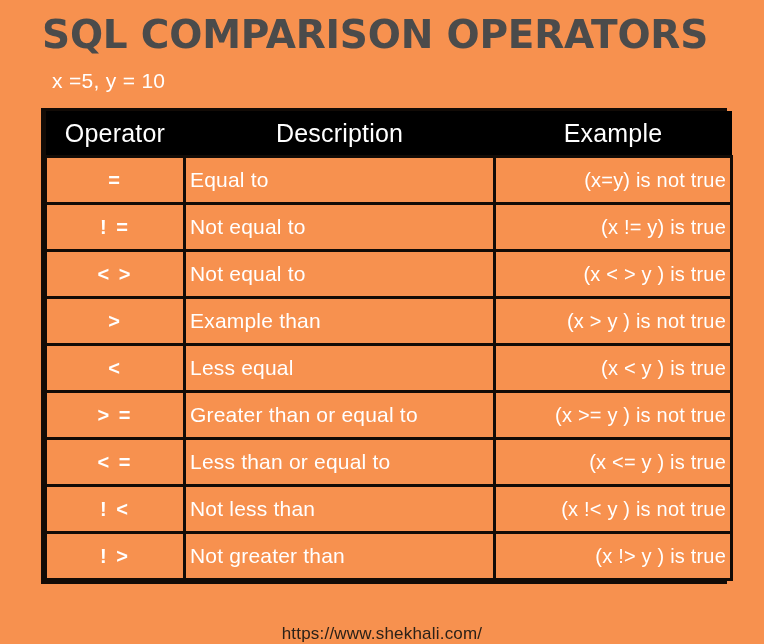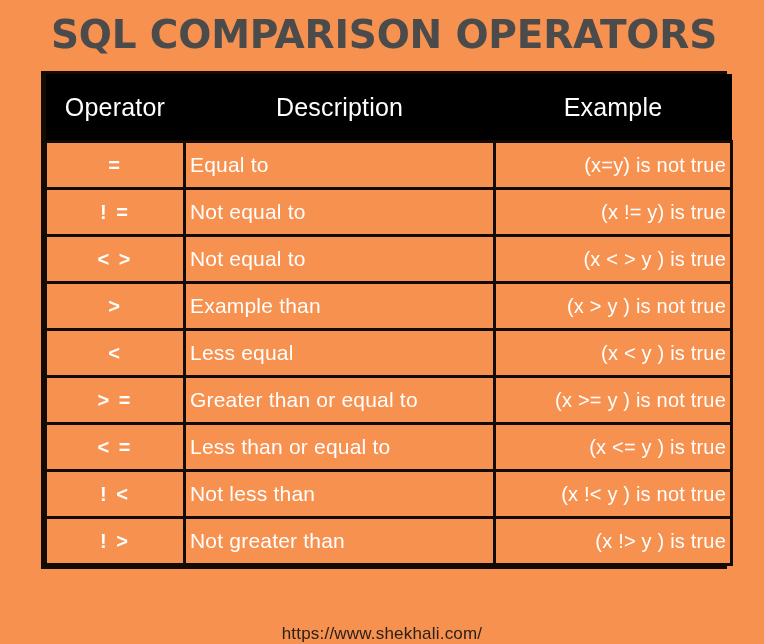"SQL COMPARISON OPERATORS" .title-wrap { text-align: center -> none }
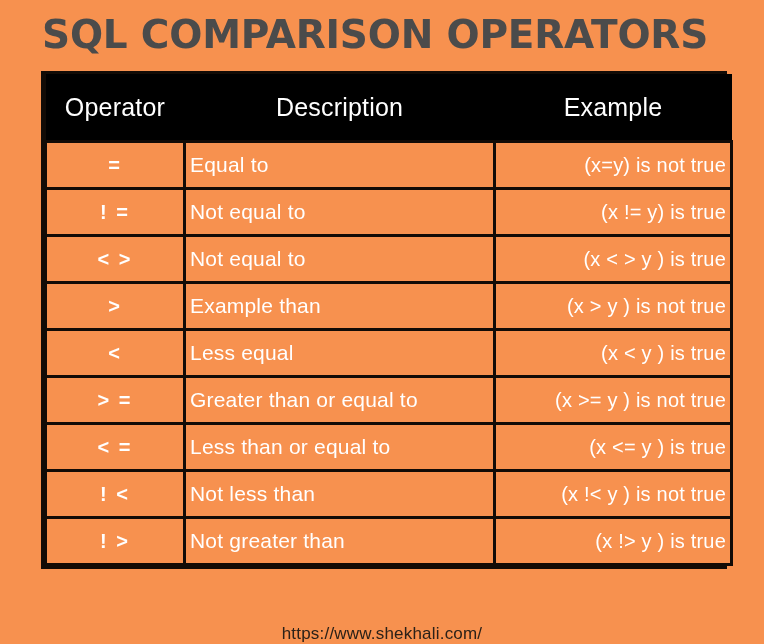"x =5, y = 10" div.subtitle { html: none -> <div>x =5, y = 10</div> }
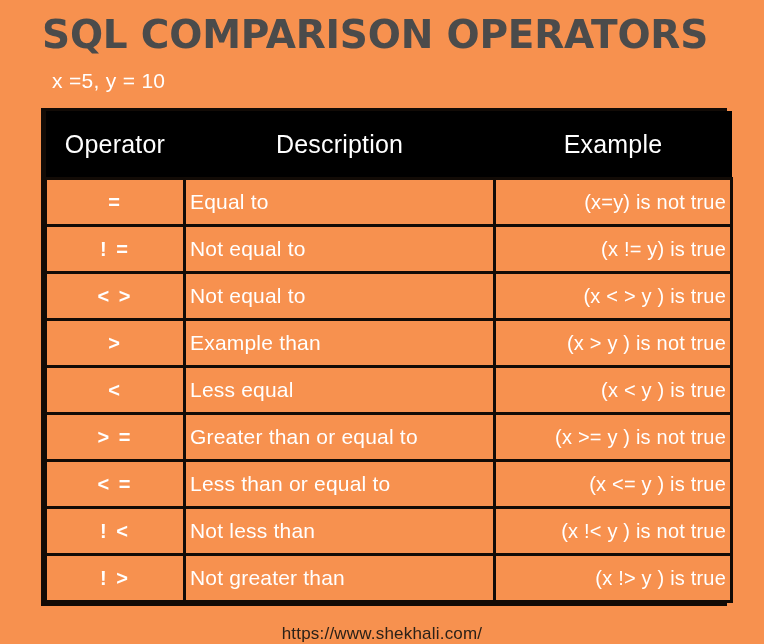"Operator" thead th { padding: 11px -> 0 }
